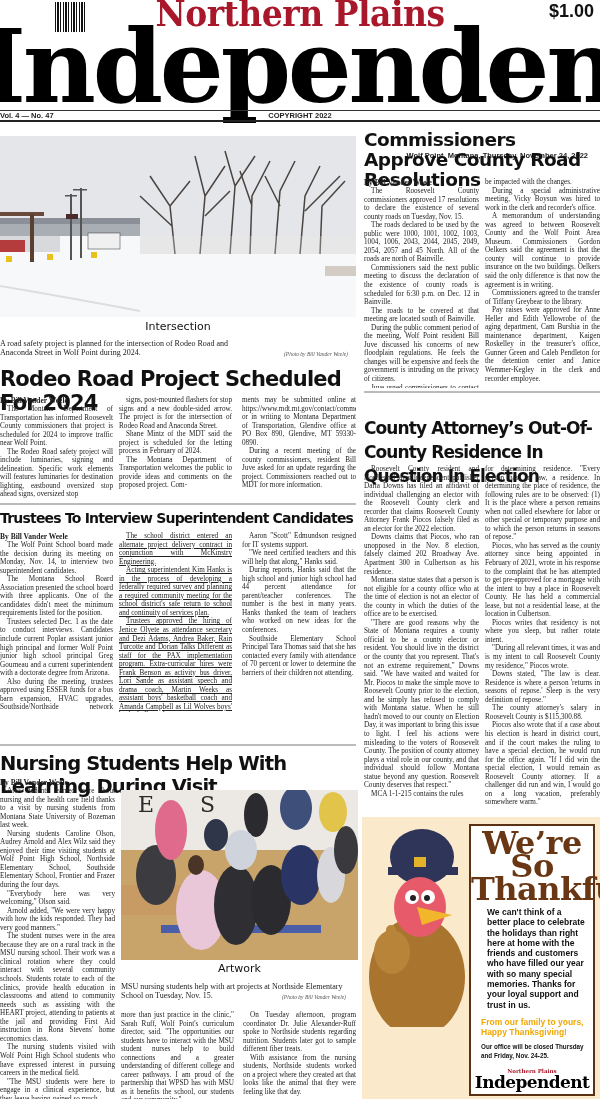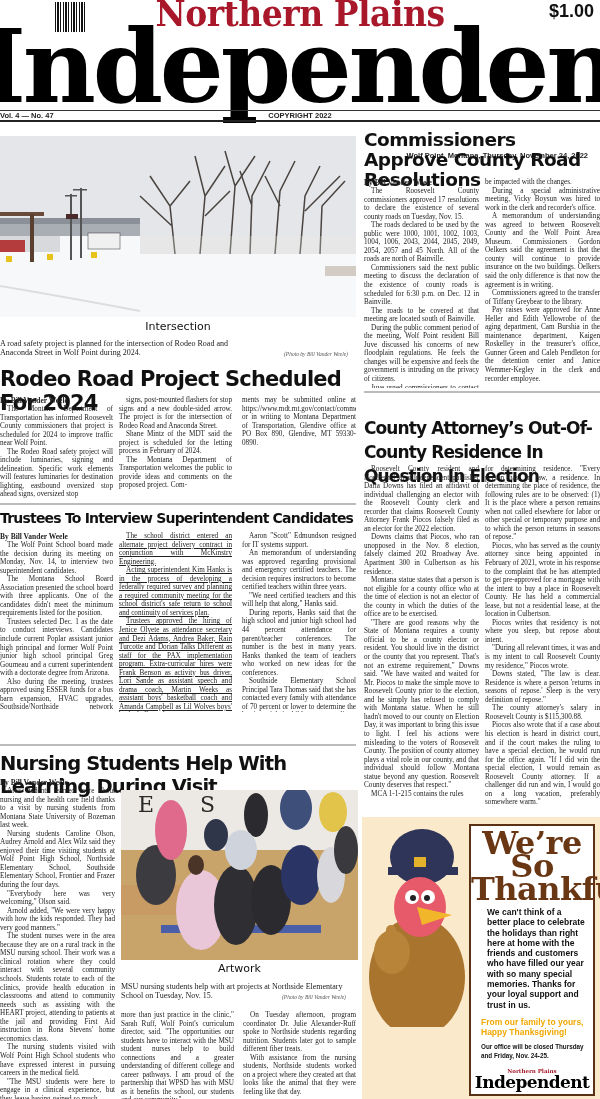"During a recent meeting of" p { html: none -> <p>During a recent meeting of the county commissioners, resident Bill Juve asked for an update regarding the project. Commissioners reached out to MDT for more information.</p> }
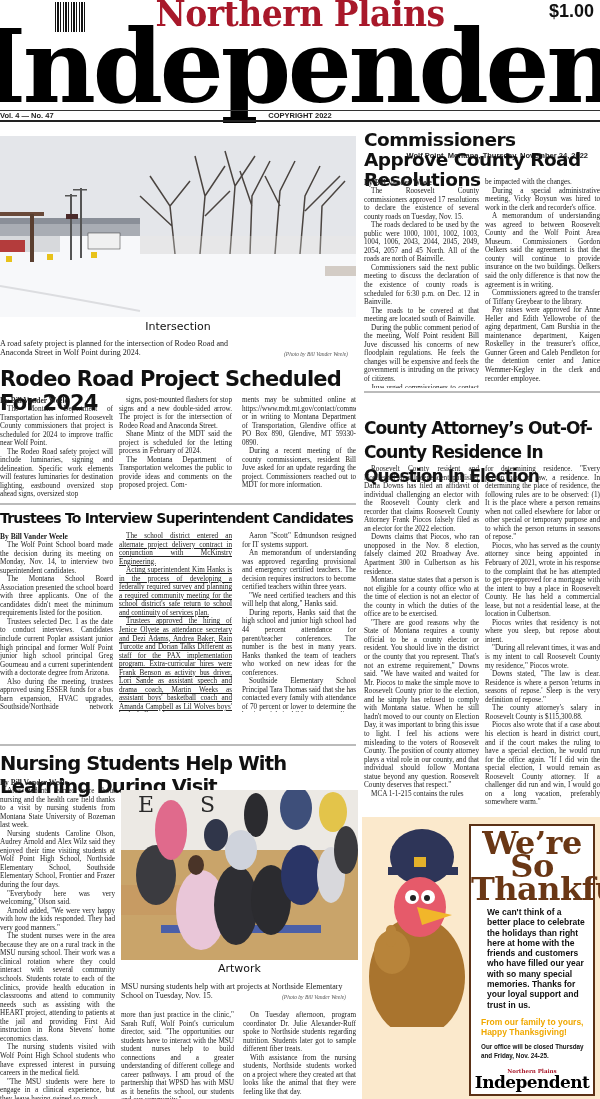"An memorandum of understanding was" p { html: <p>An memorandum of understanding was approved regarding provisional and emergency certified teachers. The decision requires instructors to become certified teachers within three years.</p> -> none }
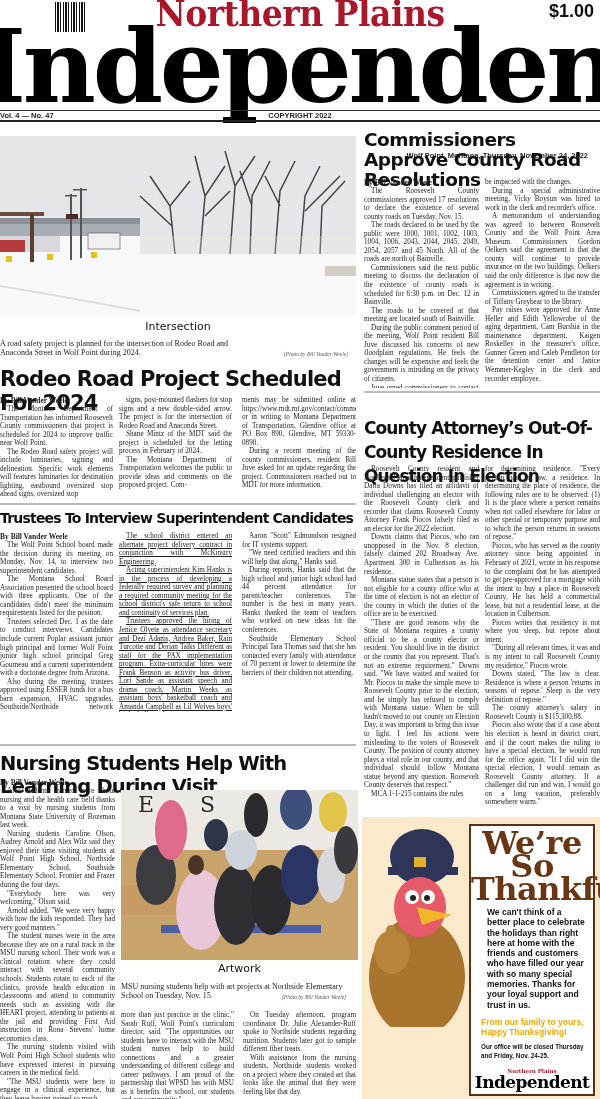"Piocos writes that residency is" p { text: repose about -> rather rotate }
